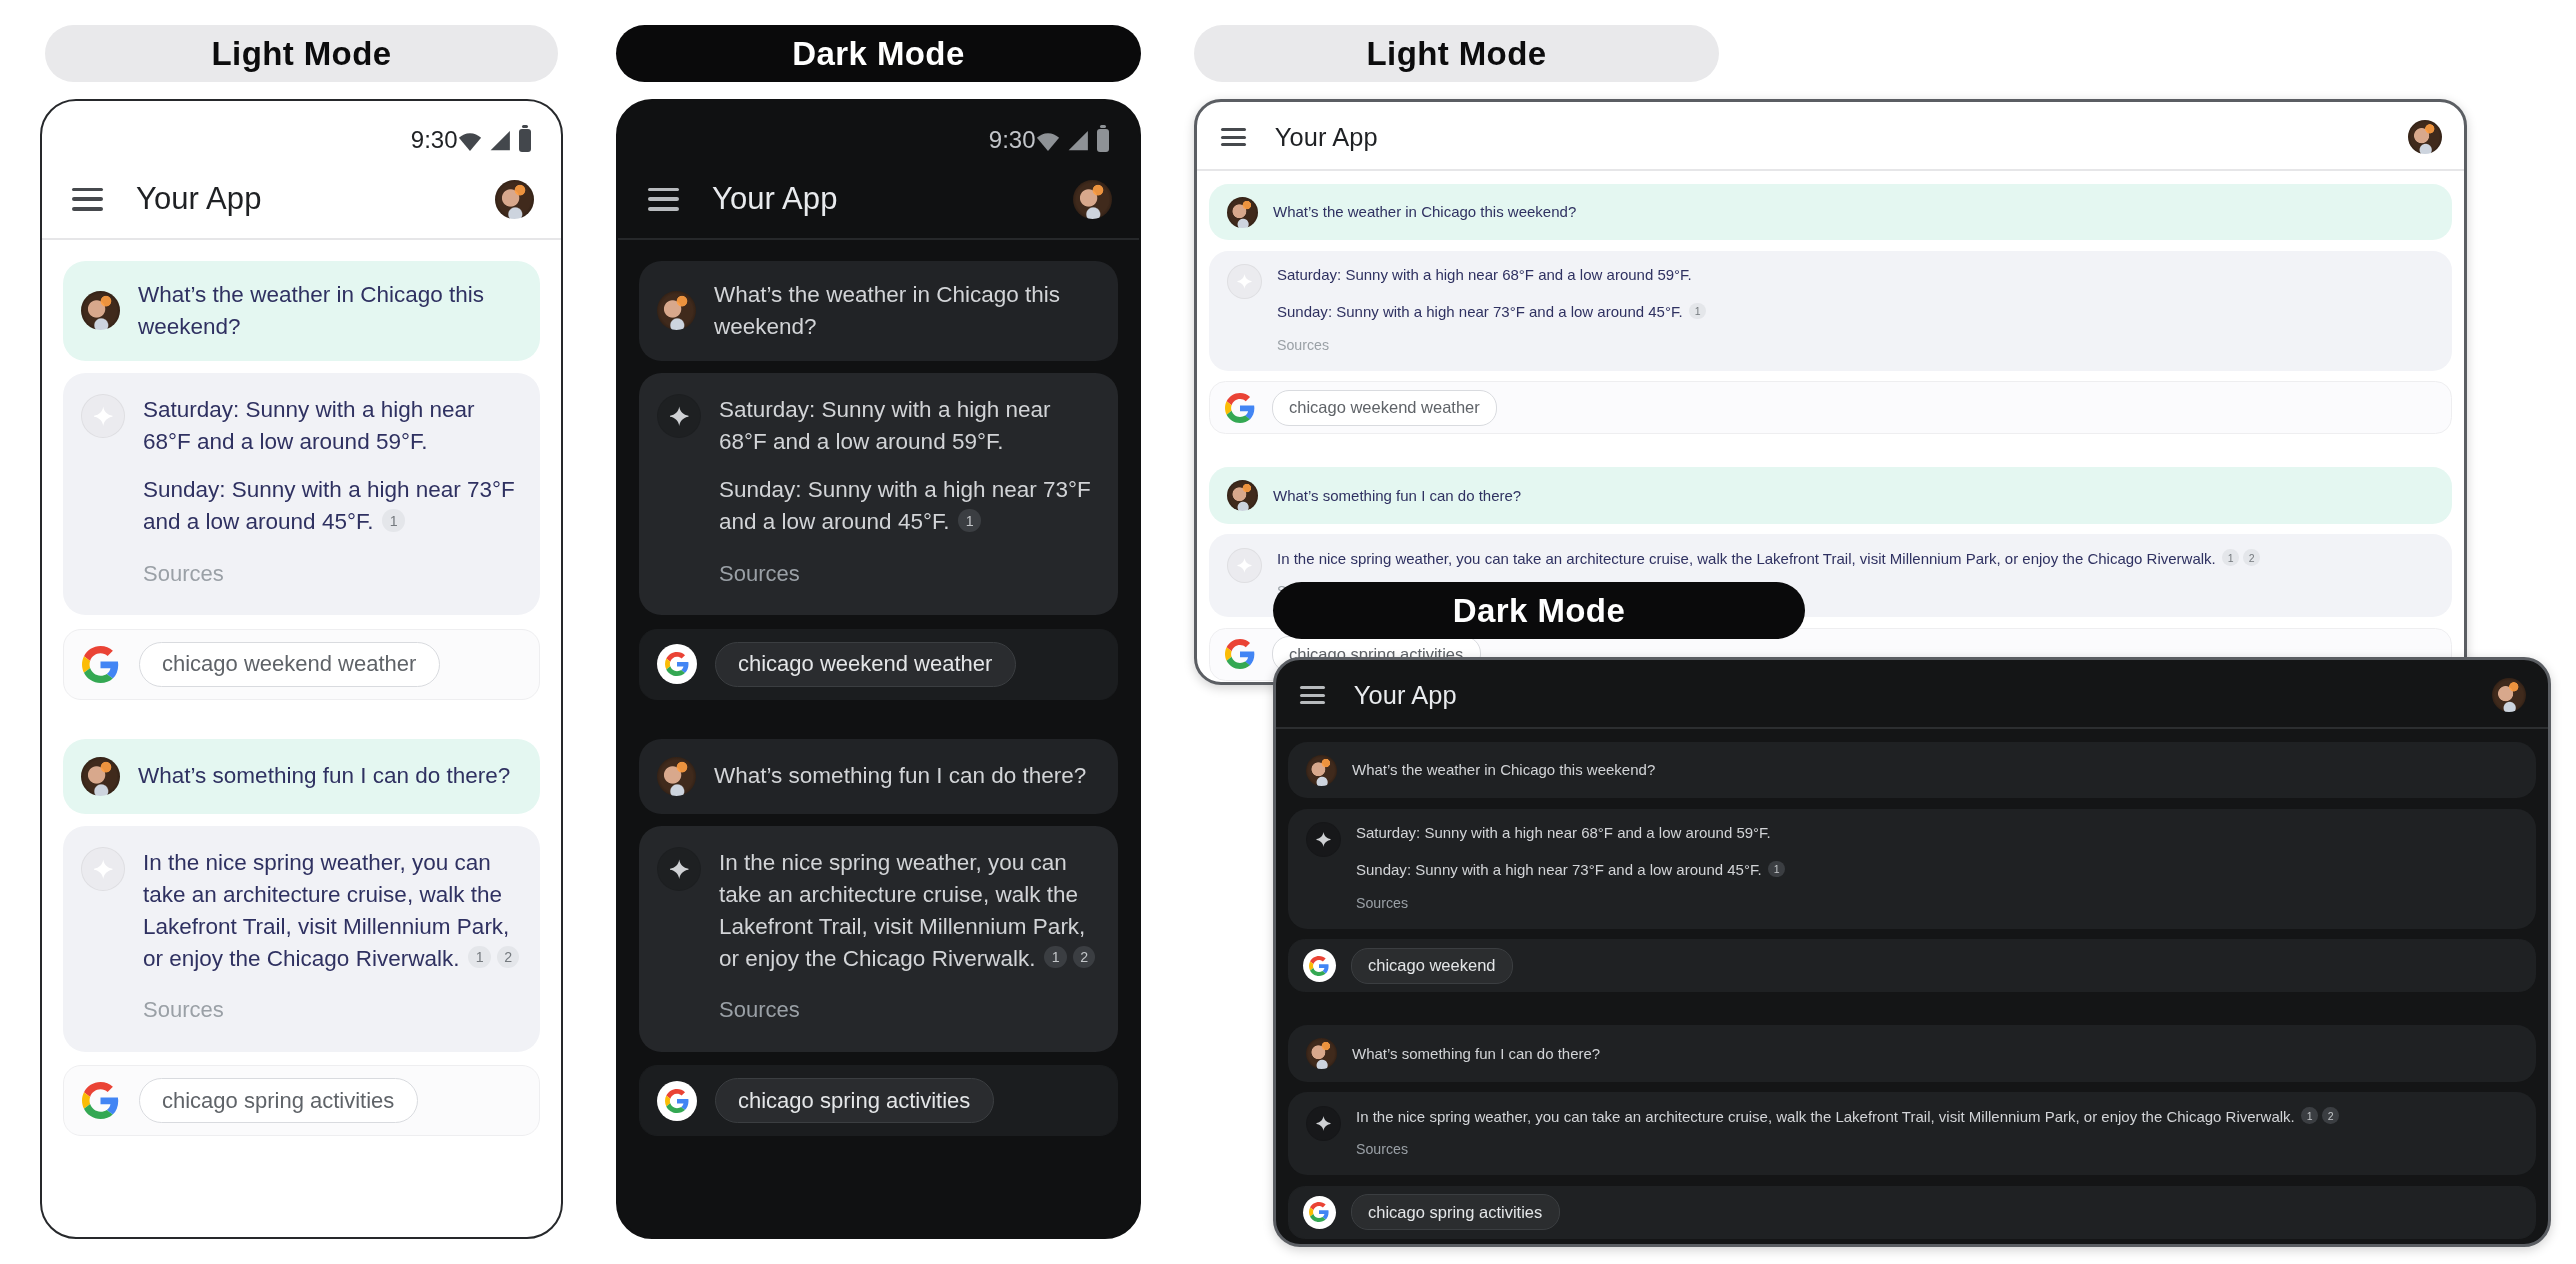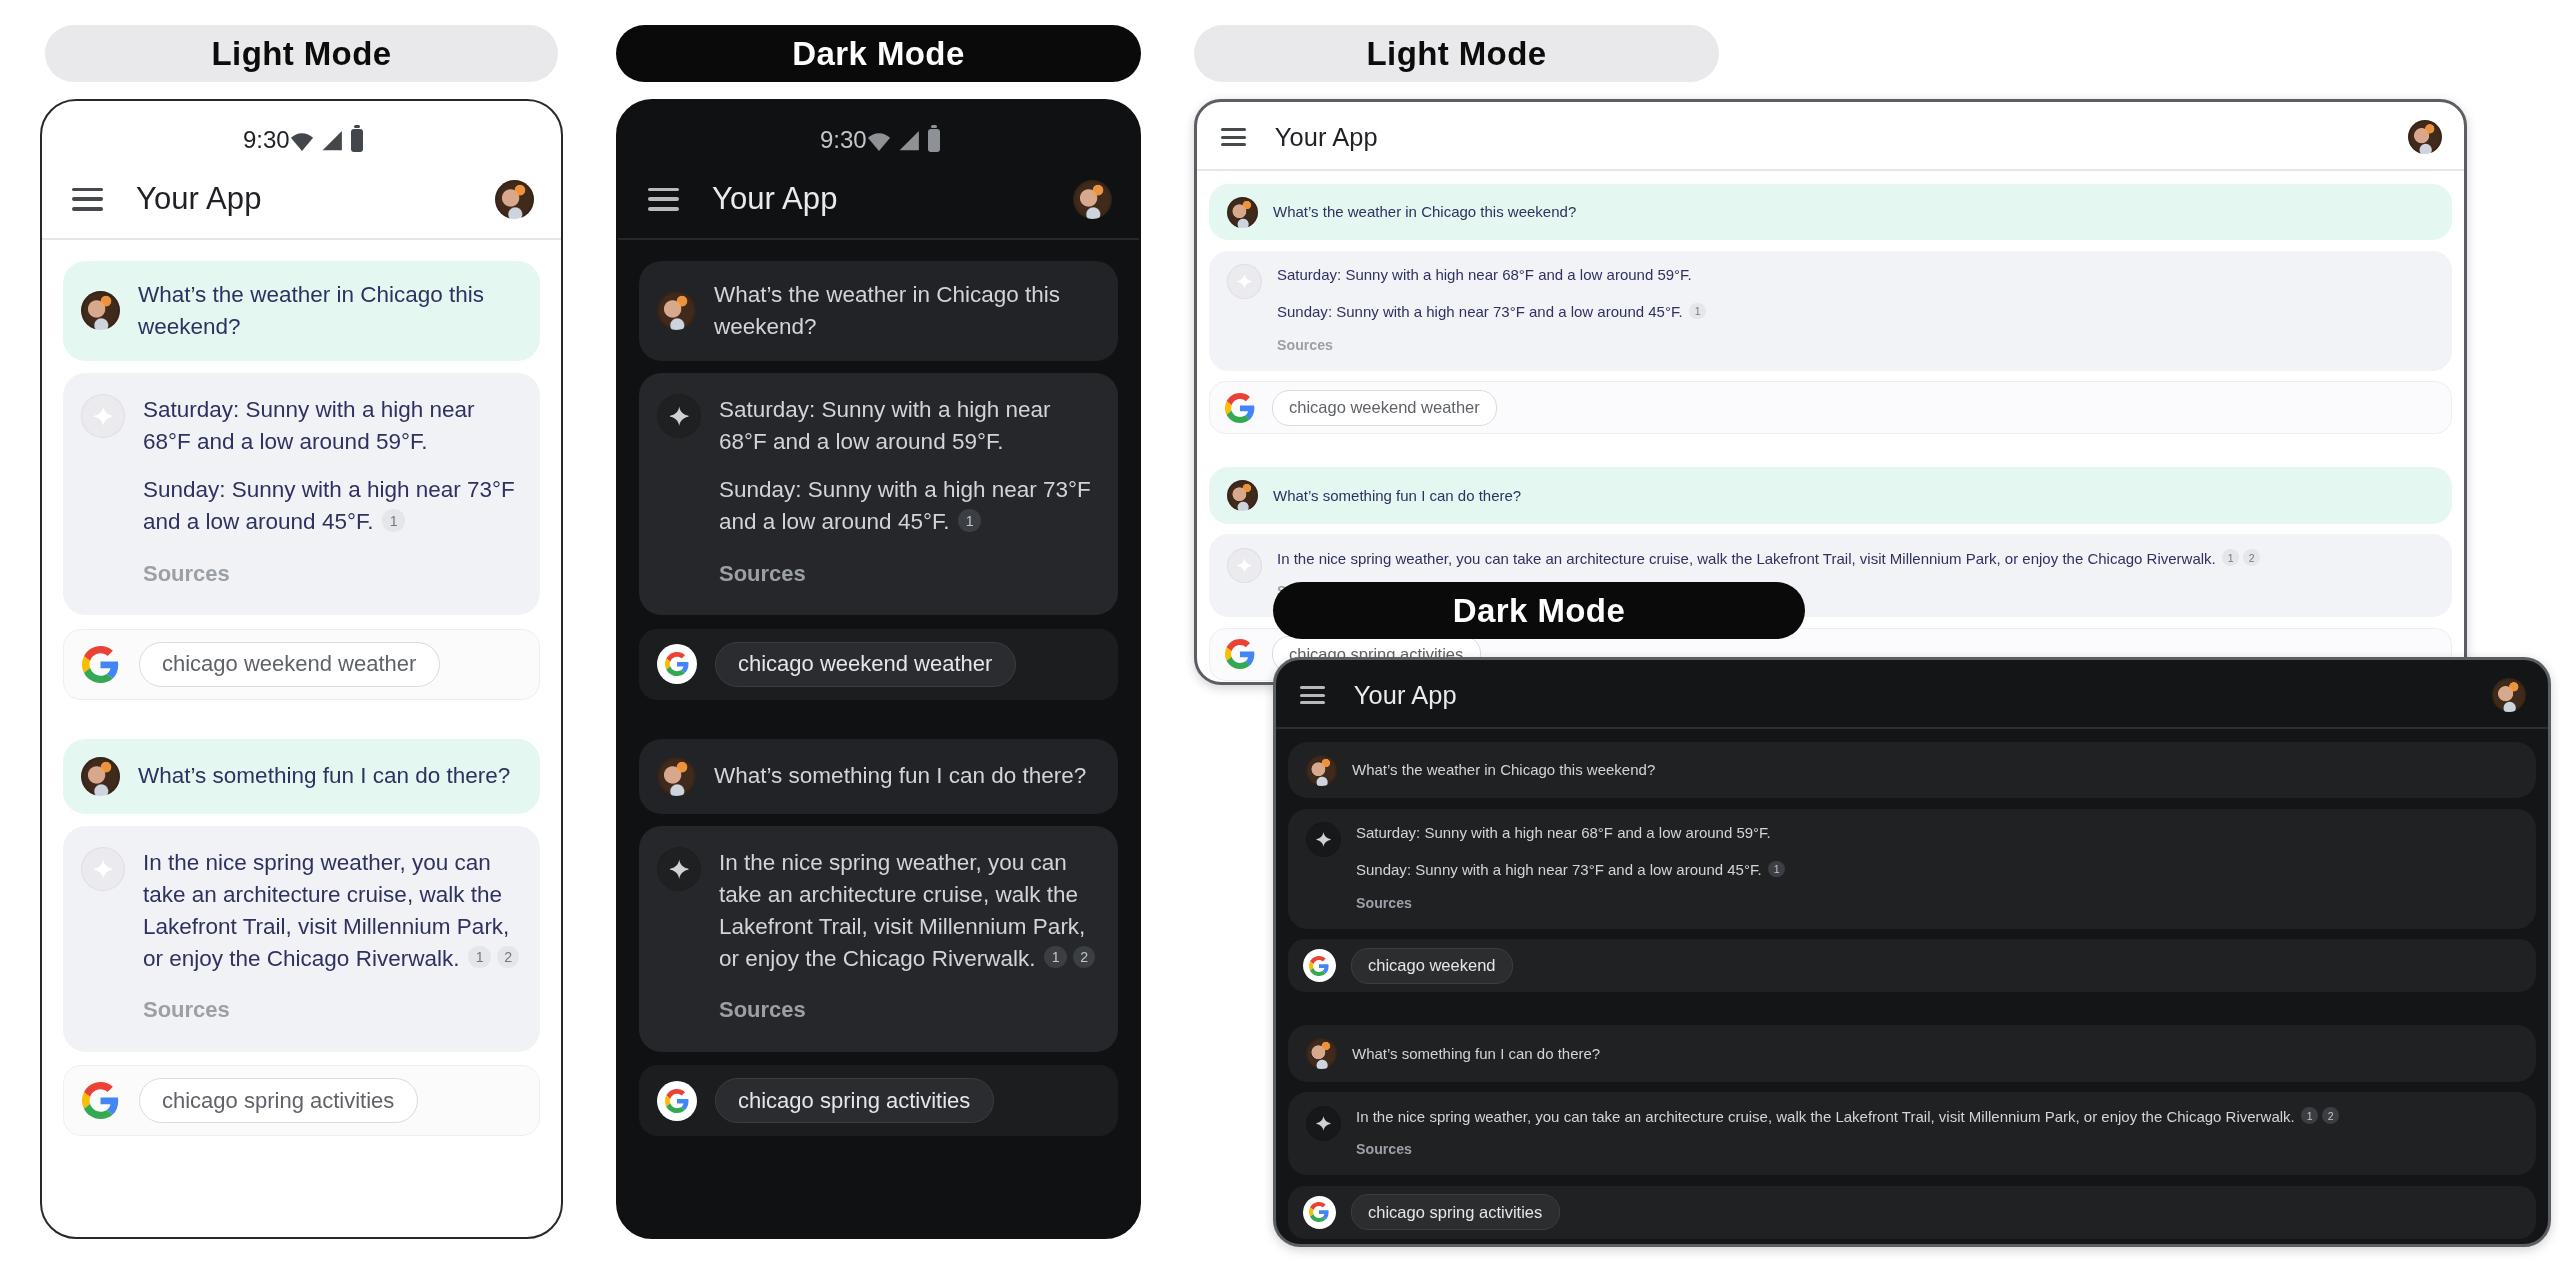"9:30" .statusbar { justify-content: center -> flex-end }
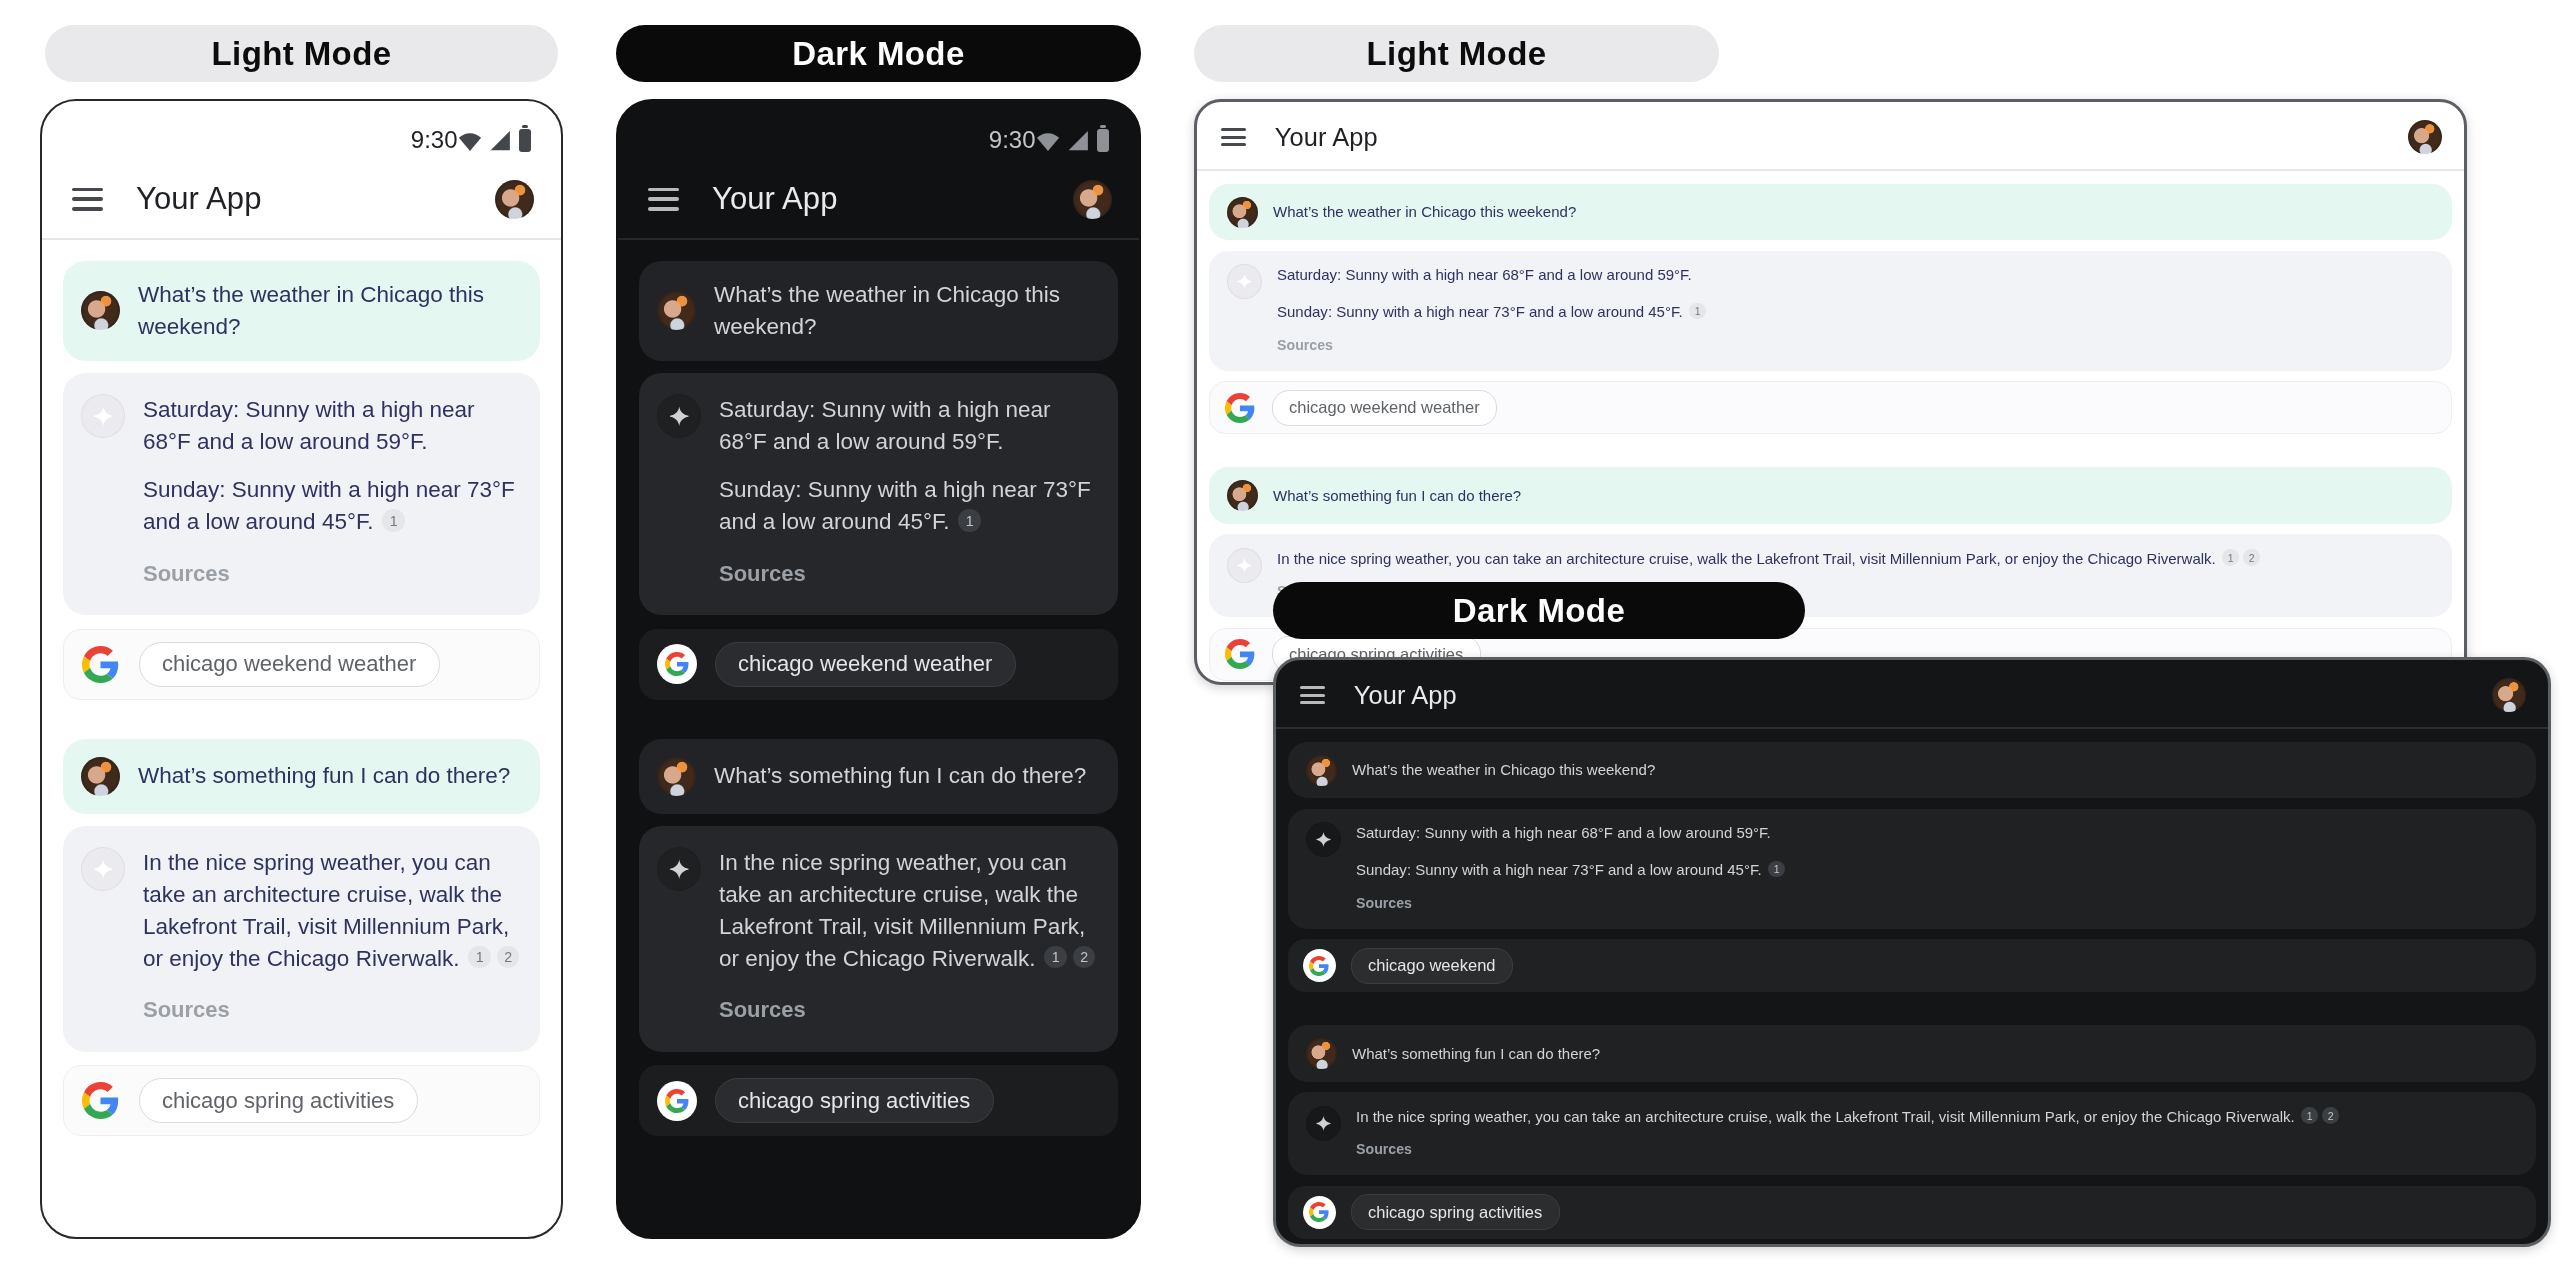"Sources" .sources { font-weight: bold -> none }
